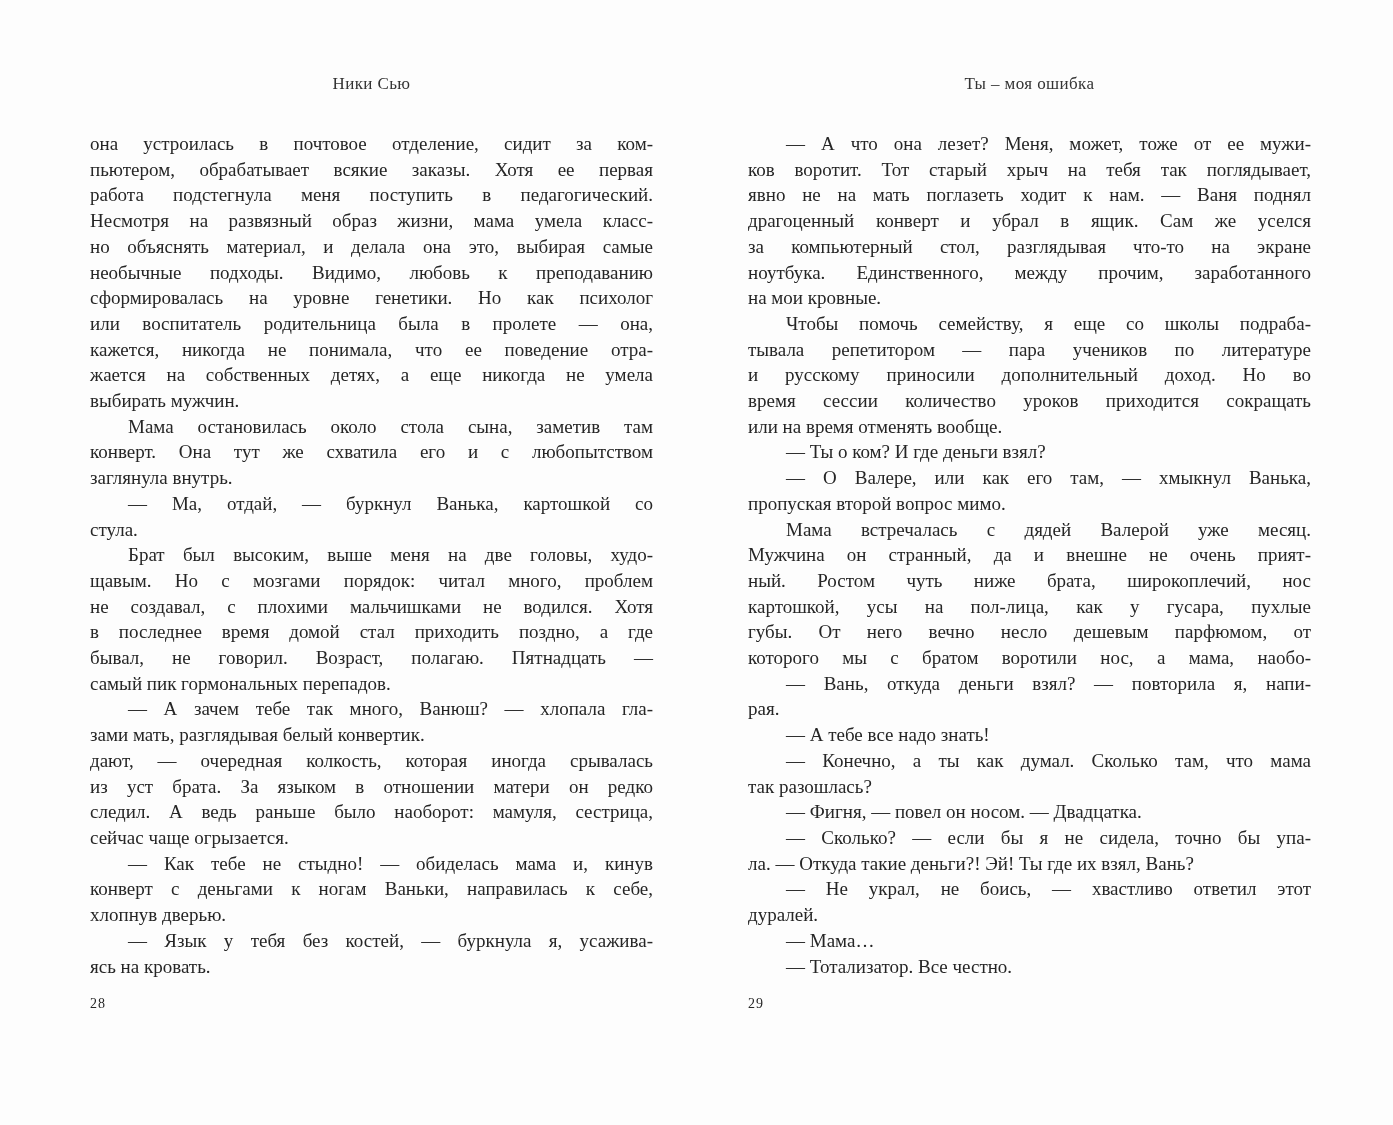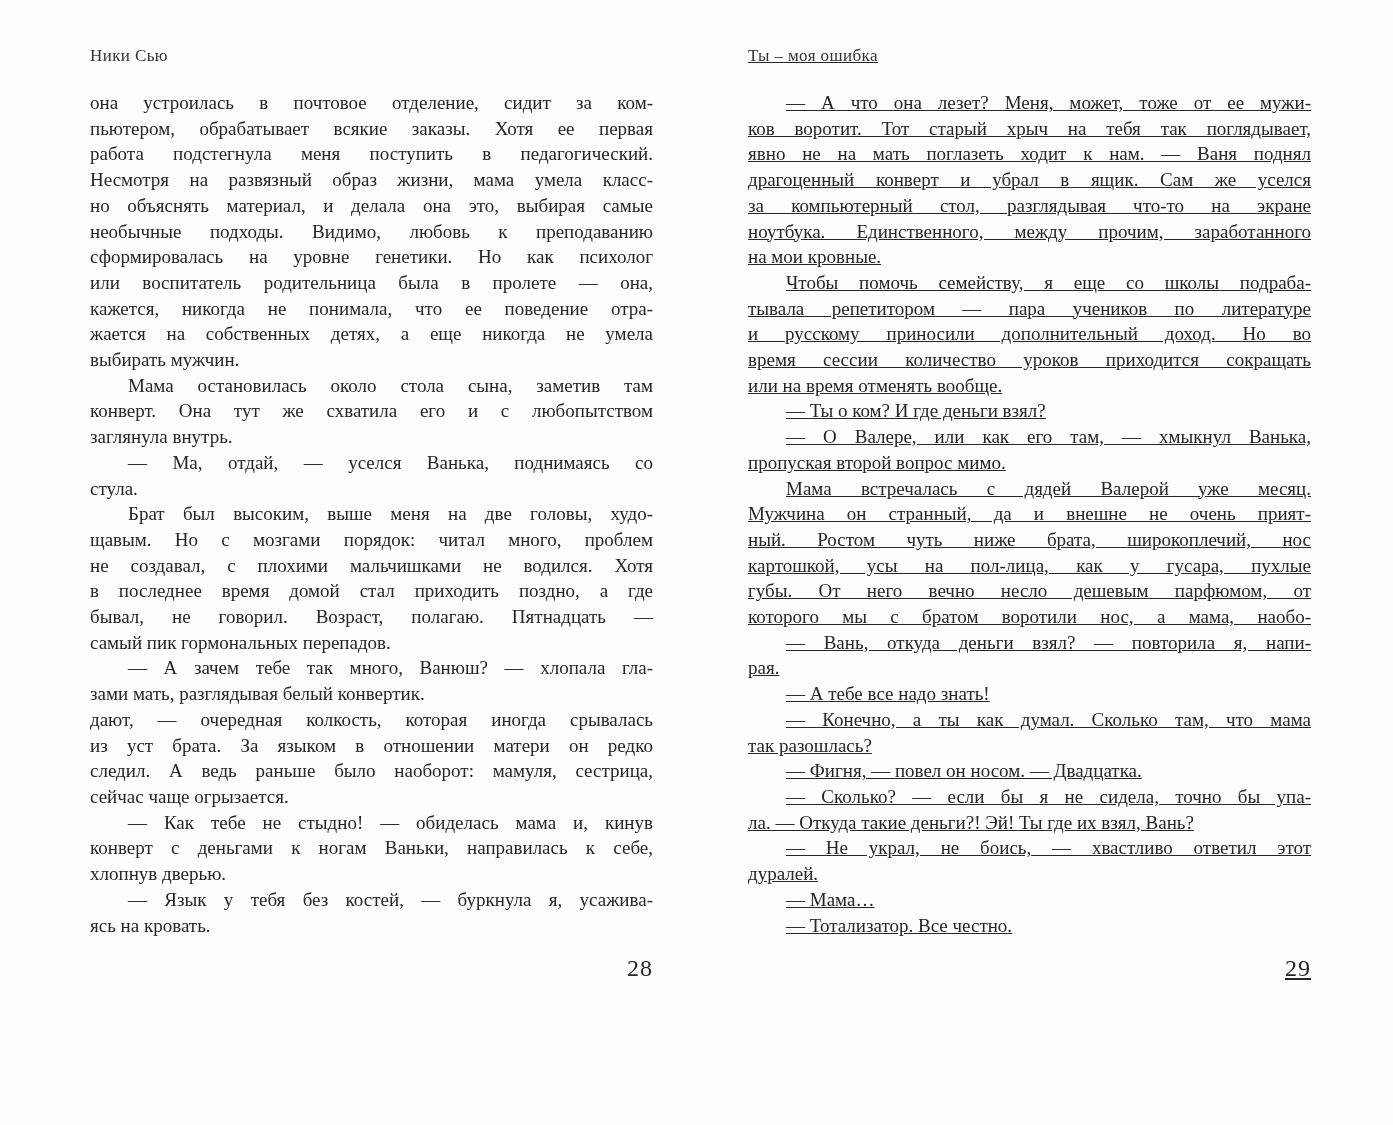"Ники Сью" .running-header { margin-top: 46px -> 74px; text-align: left -> center }
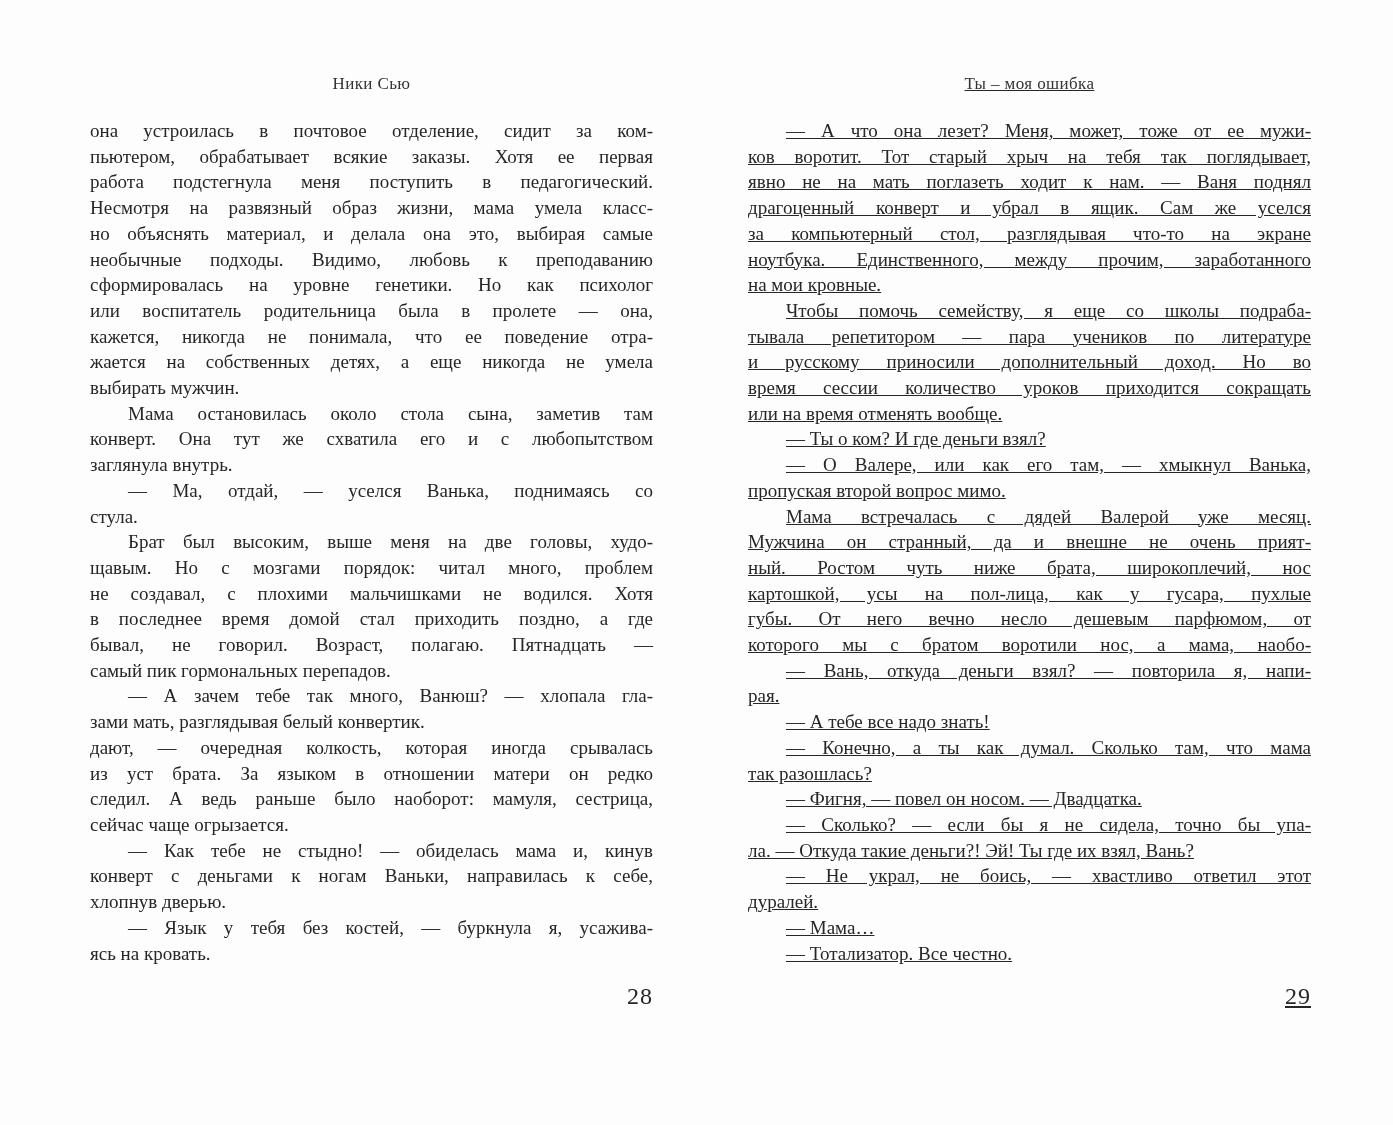"Ты – моя ошибка" .page.right { text-decoration: underline -> none }
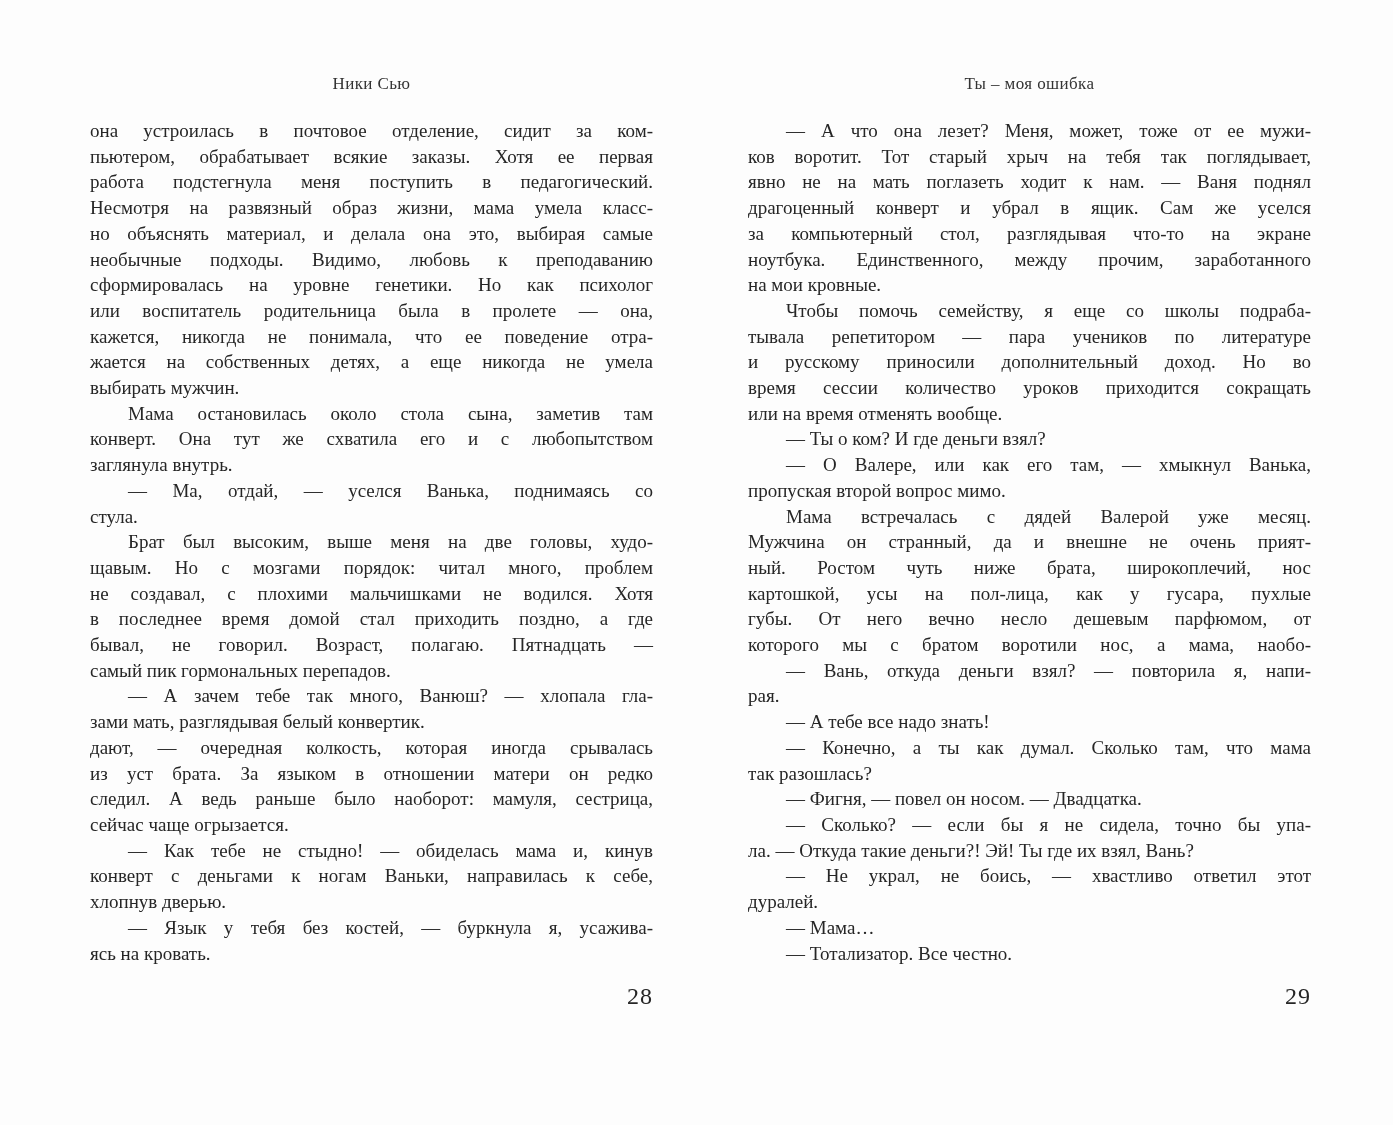"она устроилась в почтовое отделение," .page-body { margin-top: 23px -> 36px }
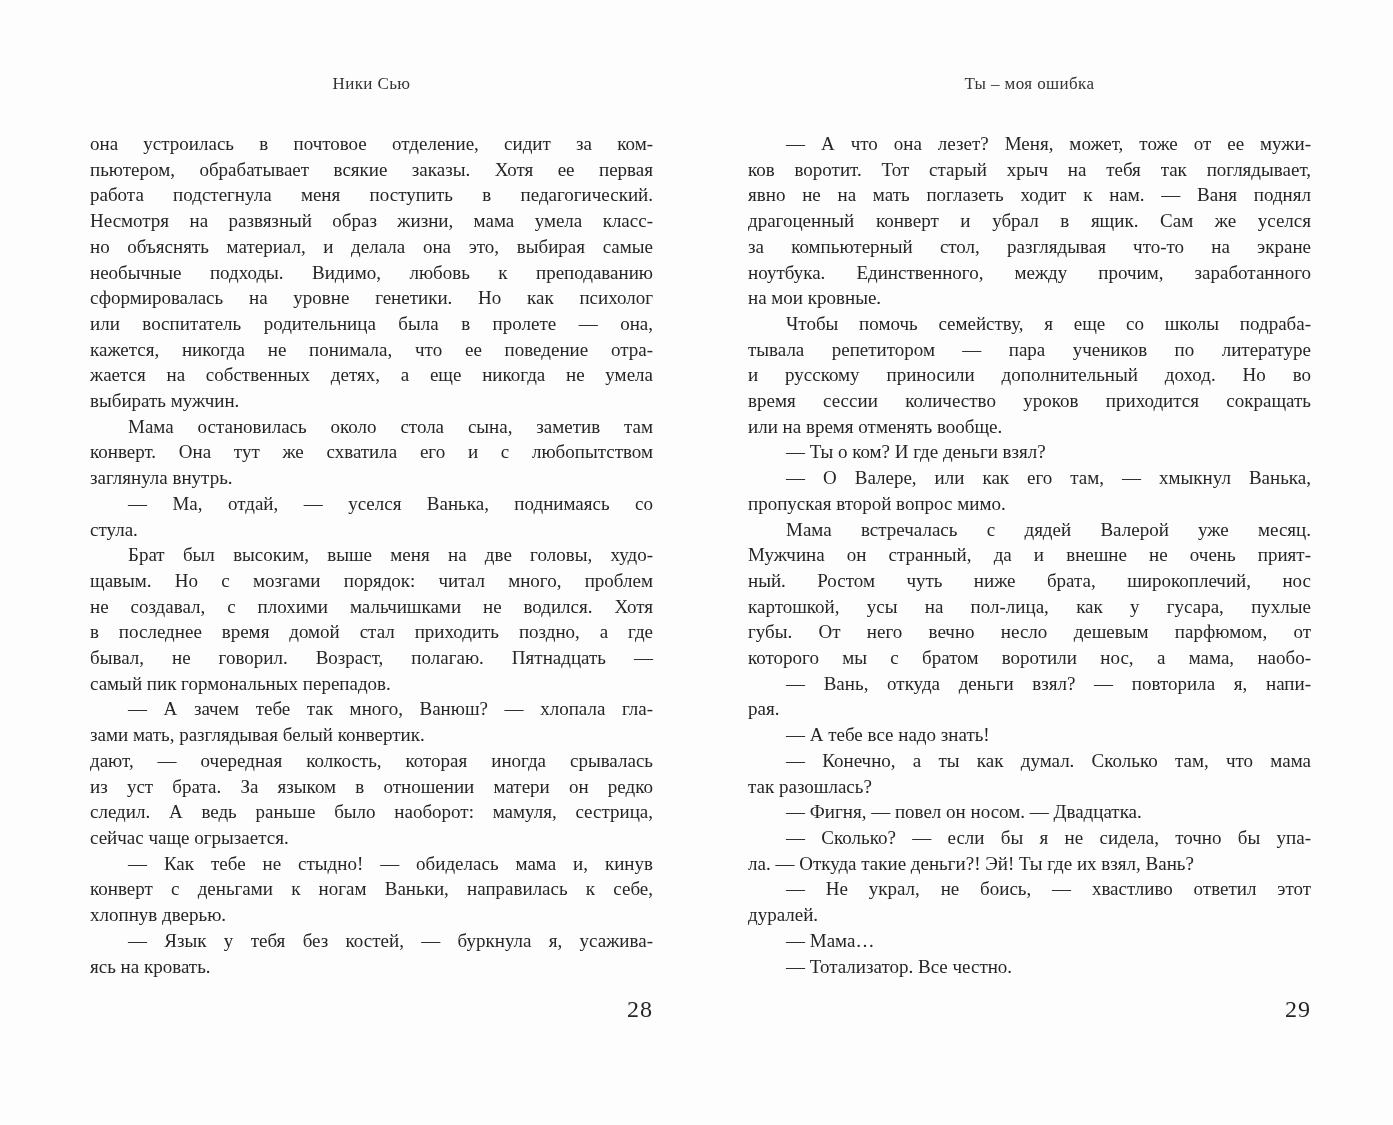"— Ма, отдай, — уселся" div.line { text: уселся Ванька, поднимаясь -> буркнул Ванька, картошкой }
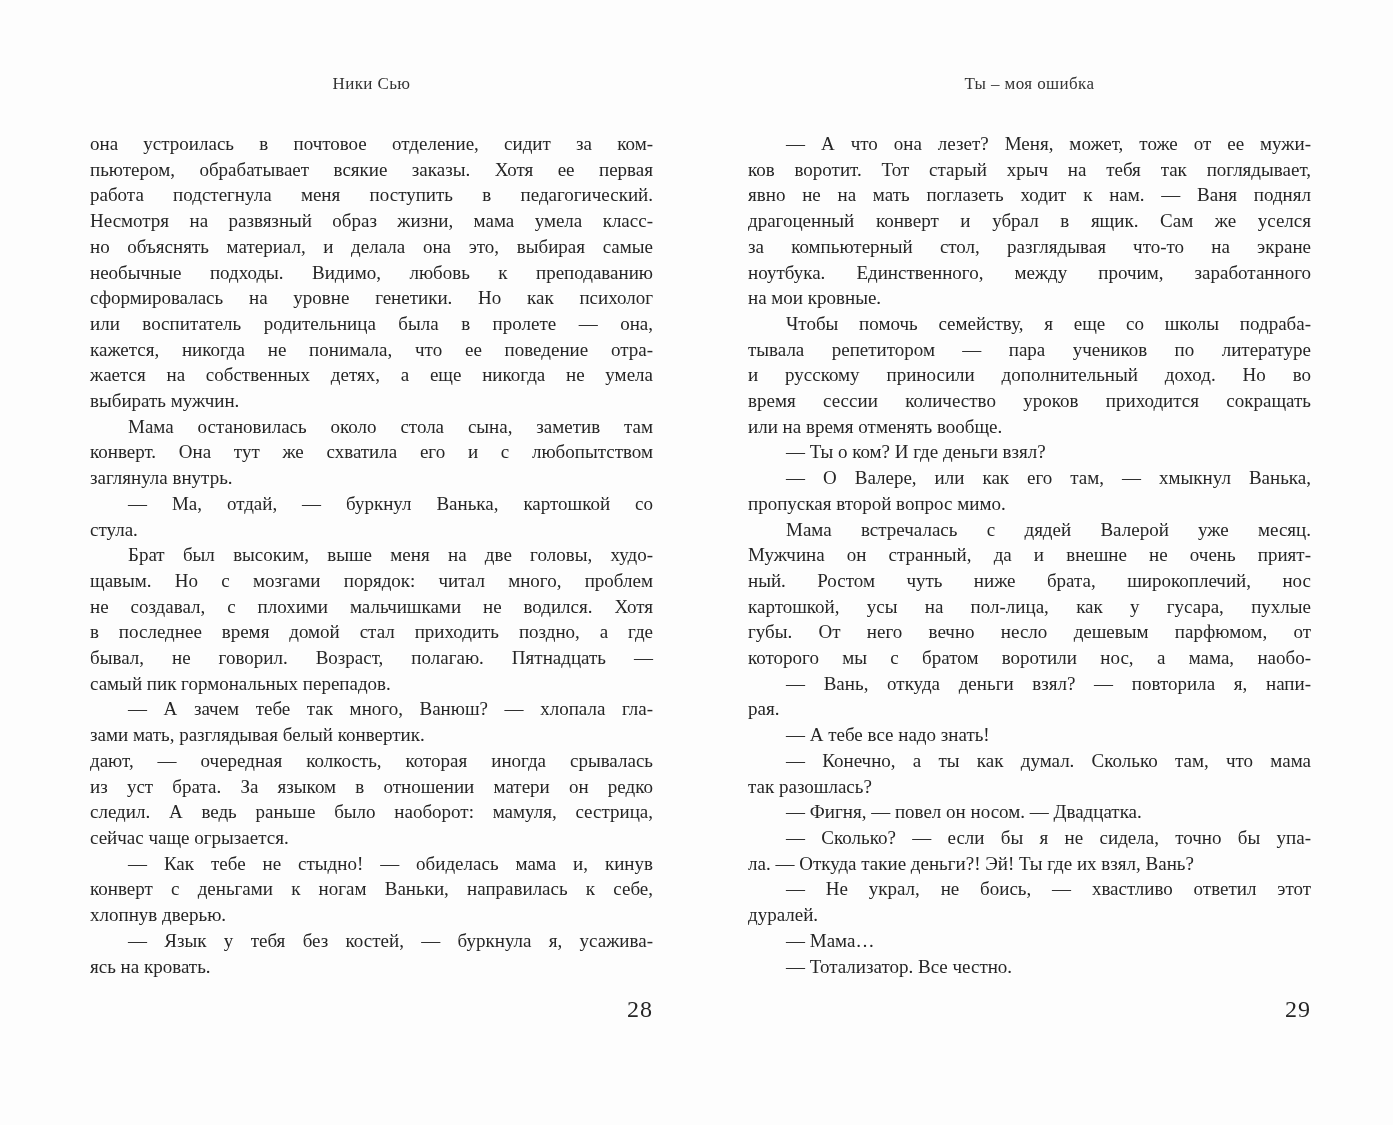"28" .page-number { font-size: 24px -> 14px; text-align: right -> left }
